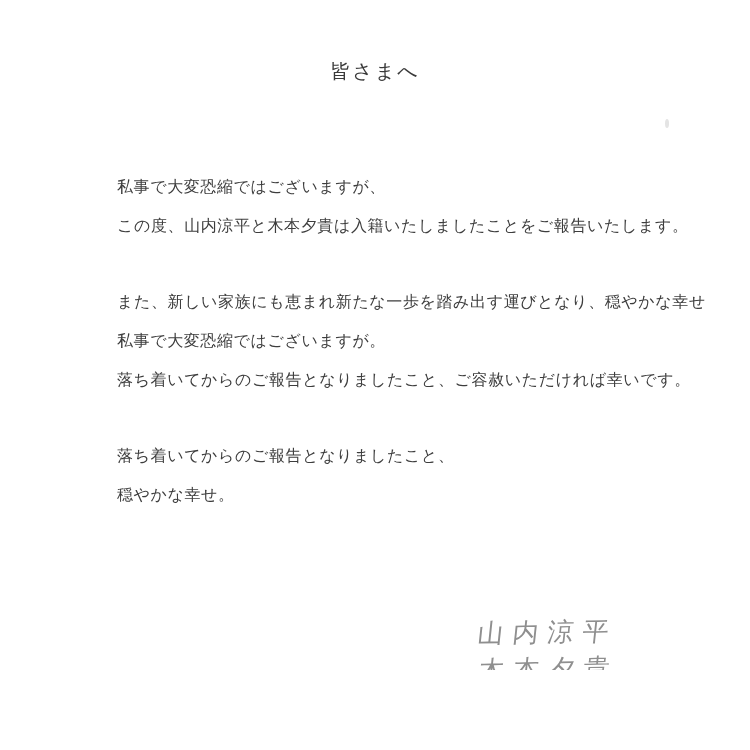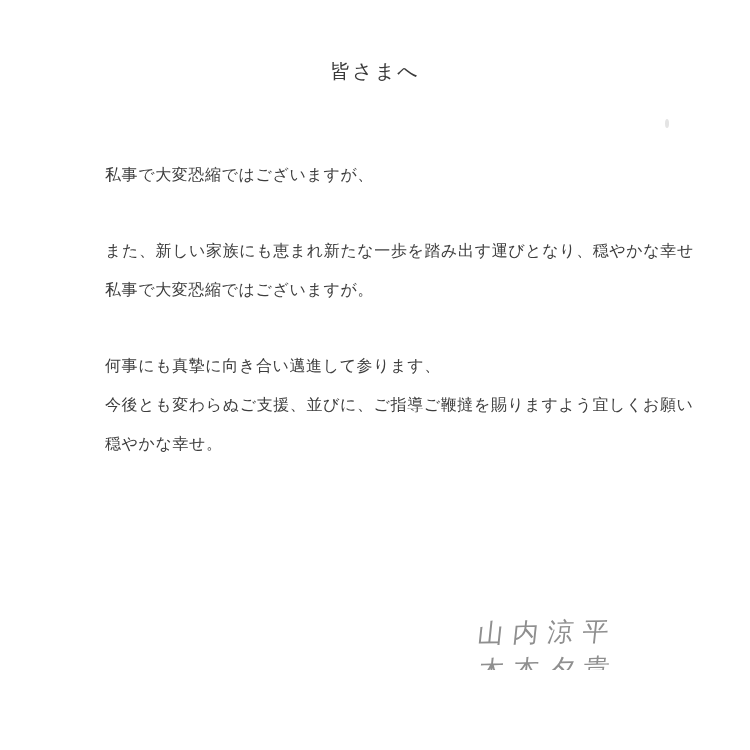"私事で大変恐縮ではございますが、" .para { margin: 0 -> 12px }
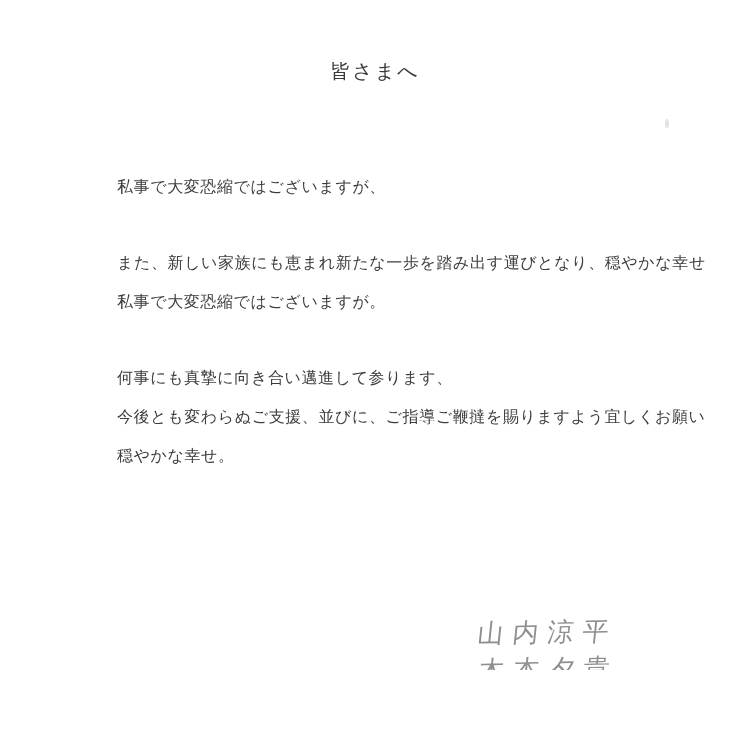"この度、山内涼平と木本夕貴は入籍いたしましたことをご報告いたします。" div.line { html: none -> <div>この度、山内涼平と木本夕貴は入籍いたしましたことをご報告いたします。</div> }
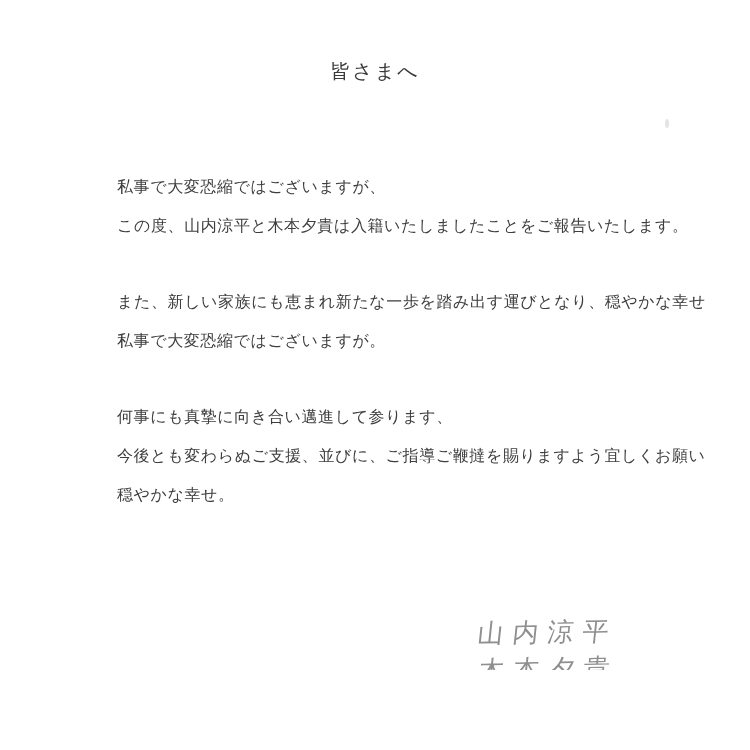"落ち着いてからのご報告となりましたこと、ご容赦いただければ幸いです。" div.line { html: none -> <div>落ち着いてからのご報告となりましたこと、ご容赦いただければ幸いです。</div> }
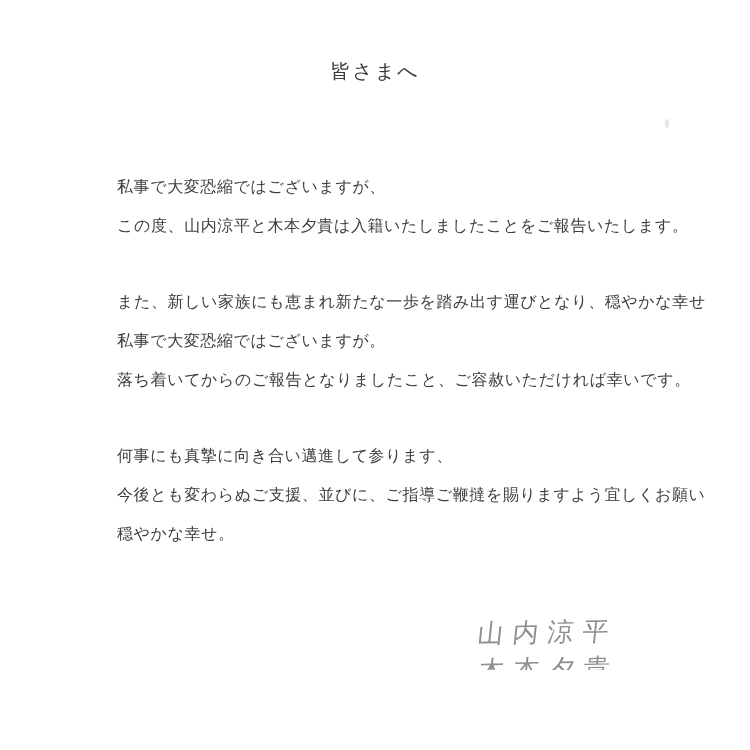"何事にも真摯に向き合い邁進して参ります、" div.line { text: 何事にも真摯に向き合い邁進して参ります -> 落ち着いてからのご報告となりましたこと }
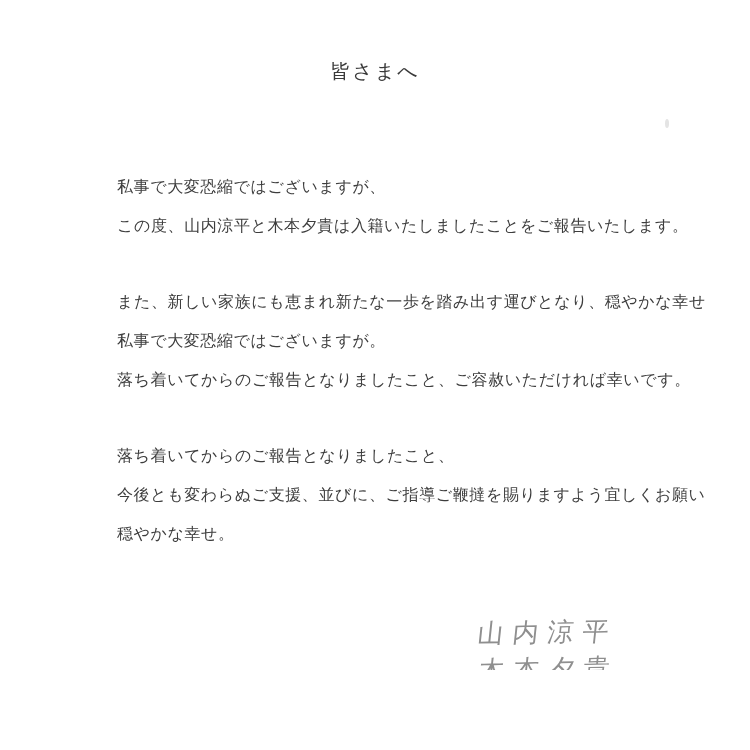"今後とも変わらぬご支援、並びに、ご指導ご鞭撻を賜りますよう宜しくお願い" div.line { html: <div>今後とも変わらぬご支援、並びに、ご指導ご鞭撻を賜りますよう宜しくお願い</div> -> none }
